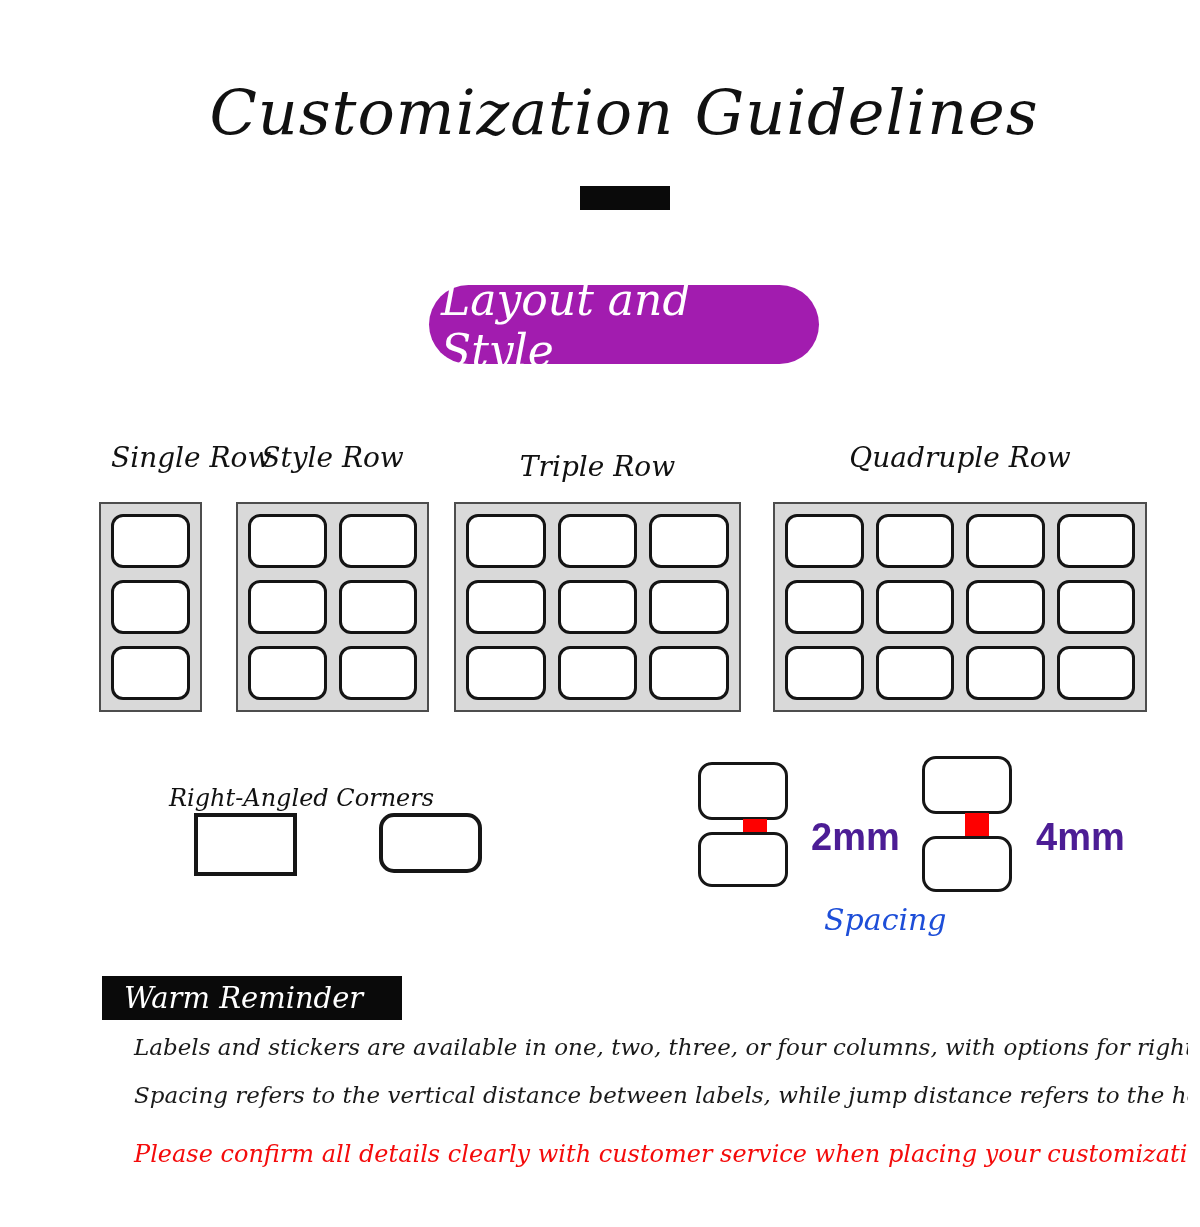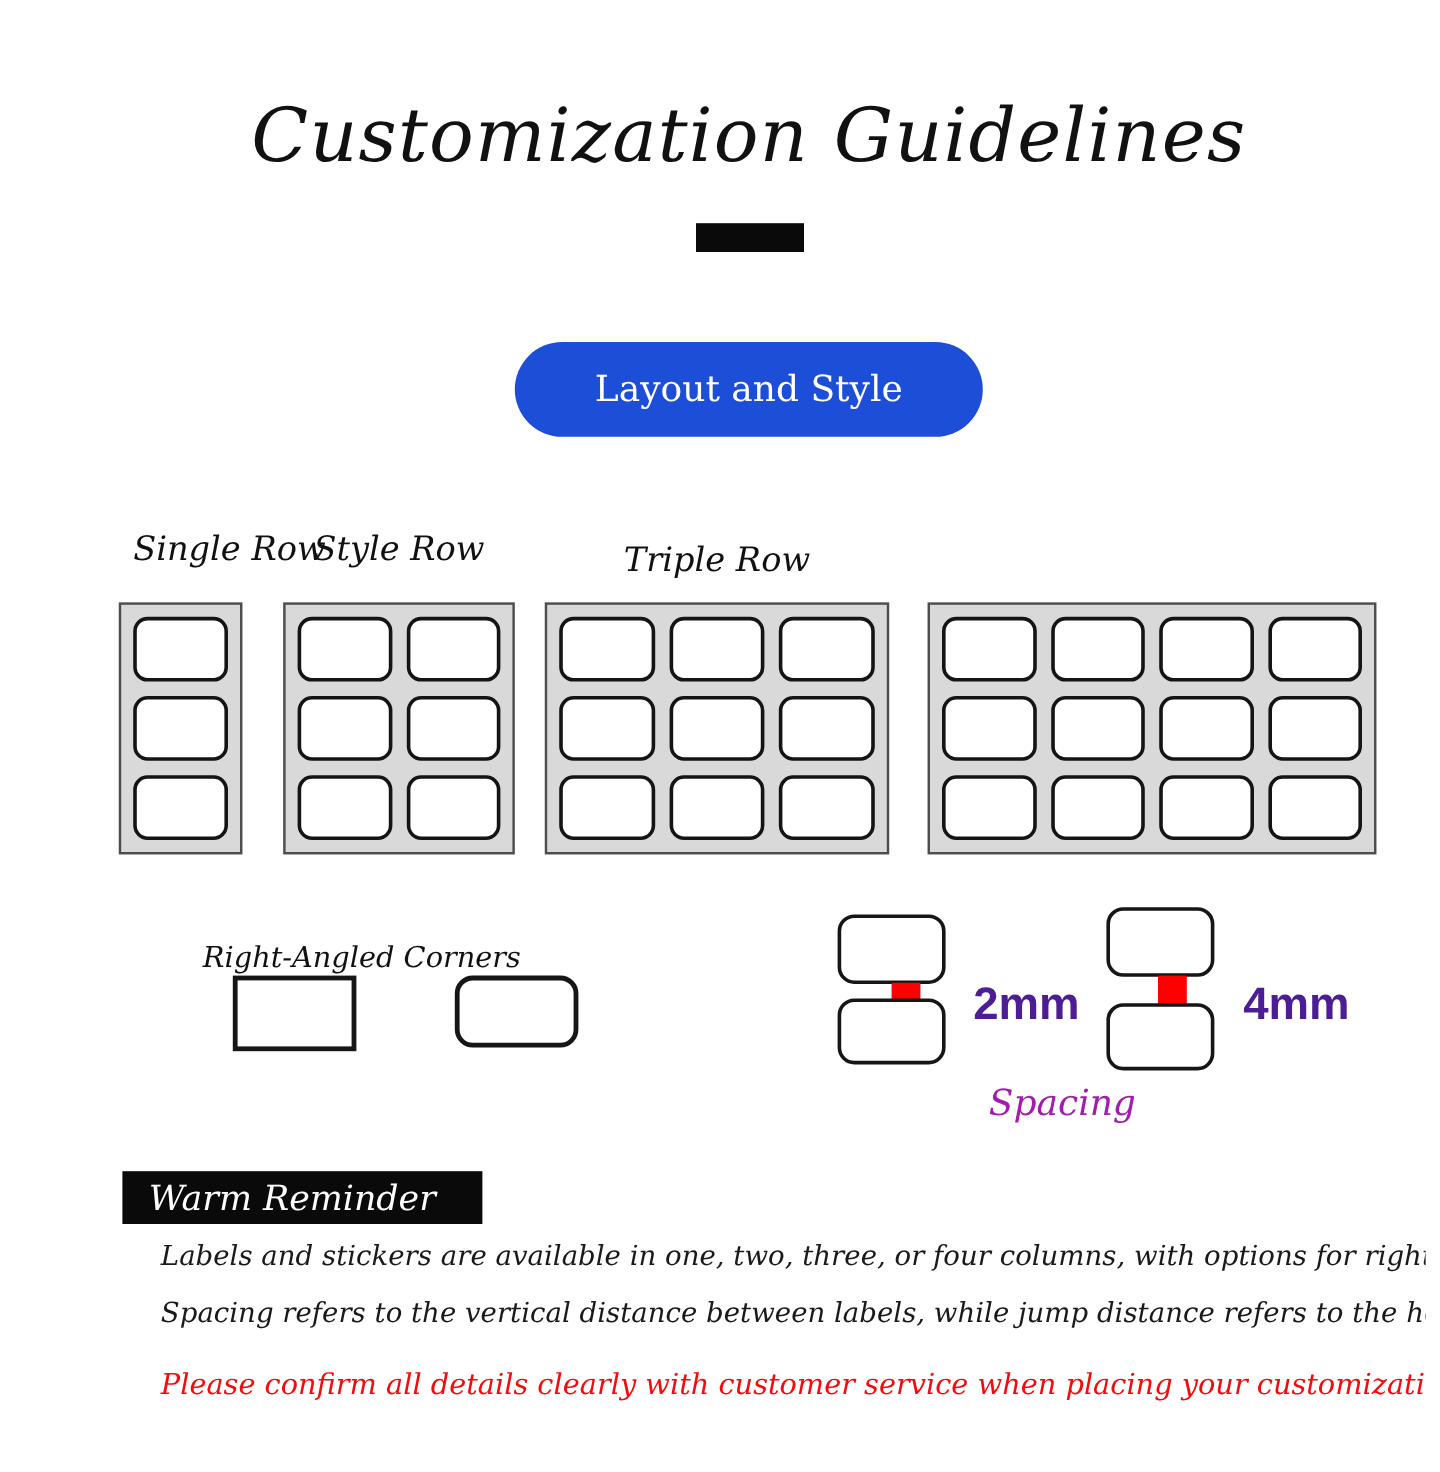"Layout and Style" .pill { background: #1d4ed8 -> #a21caf; font-size: 30px -> 44px; font-style: none -> italic }
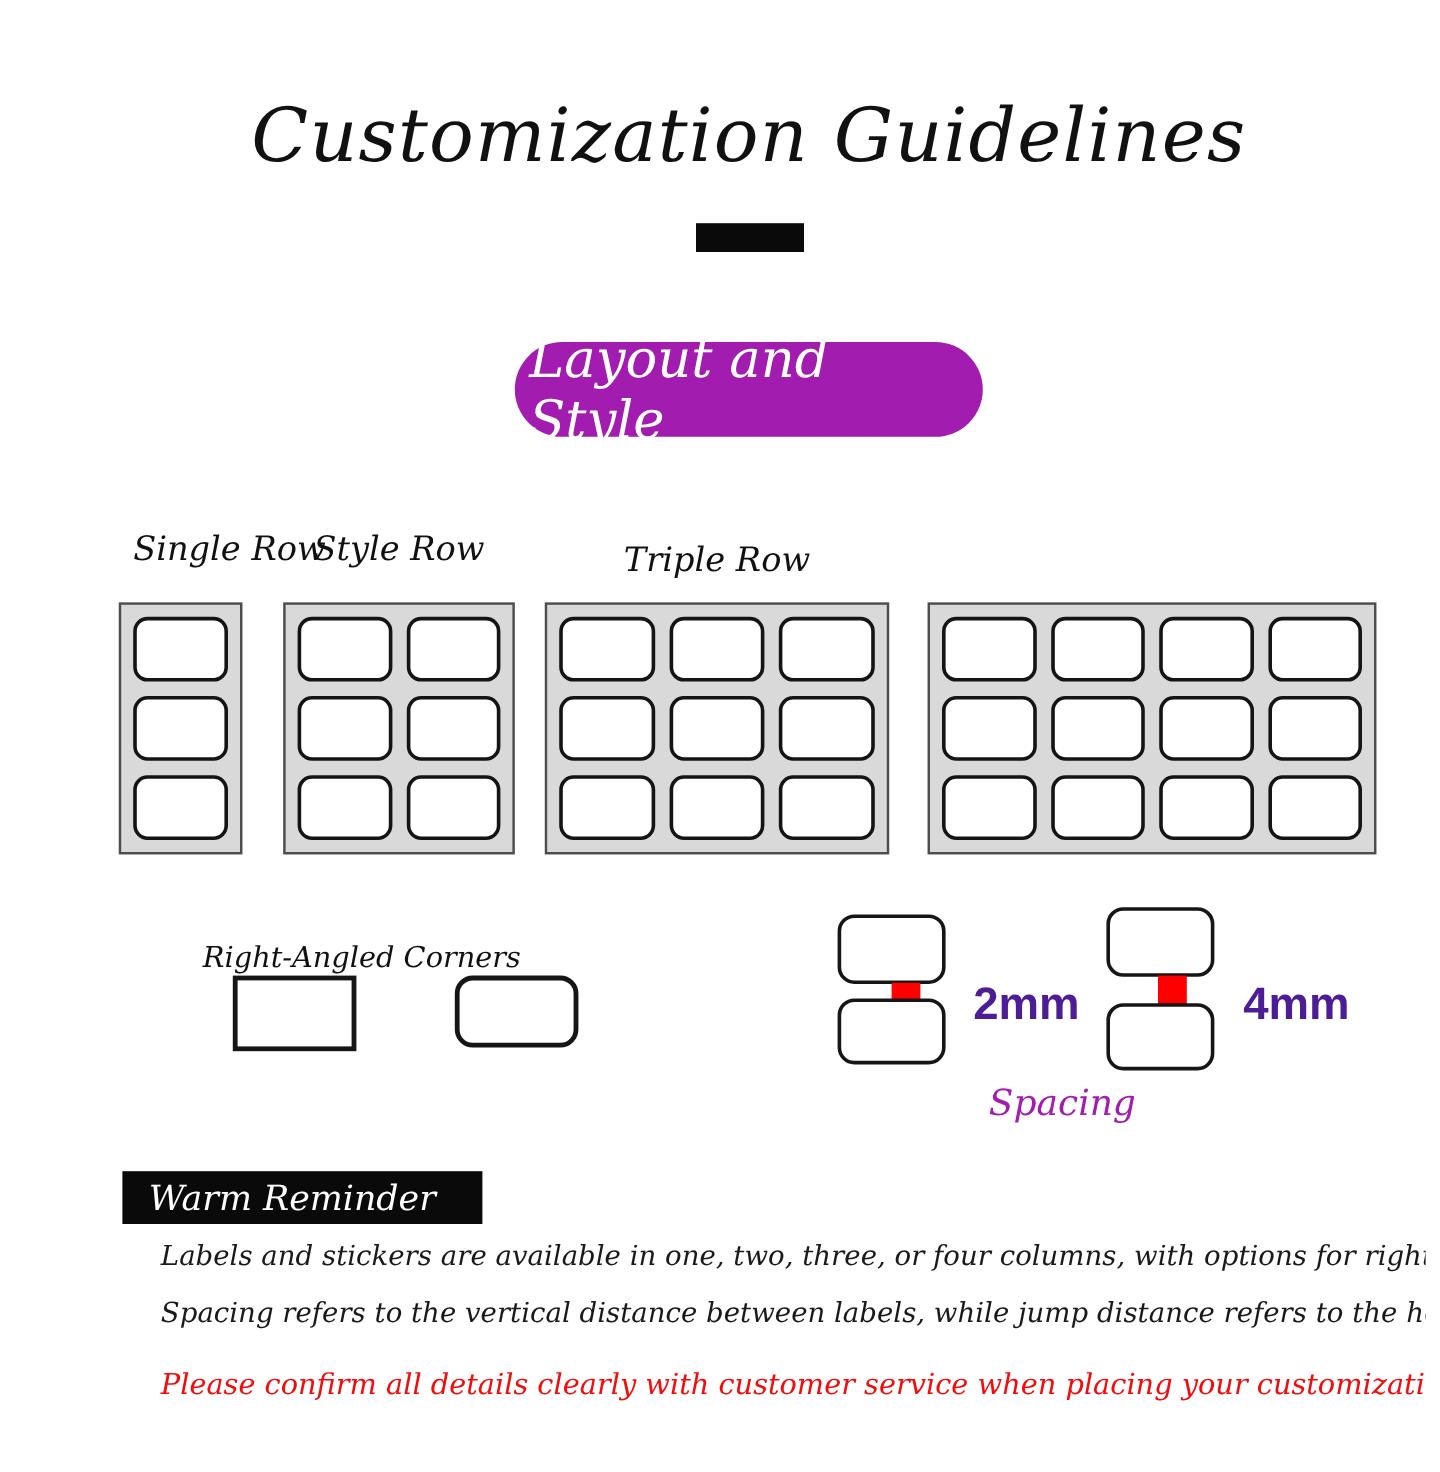"Quadruple Row" div.layout-label { html: none -> <div>Quadruple Row</div> }
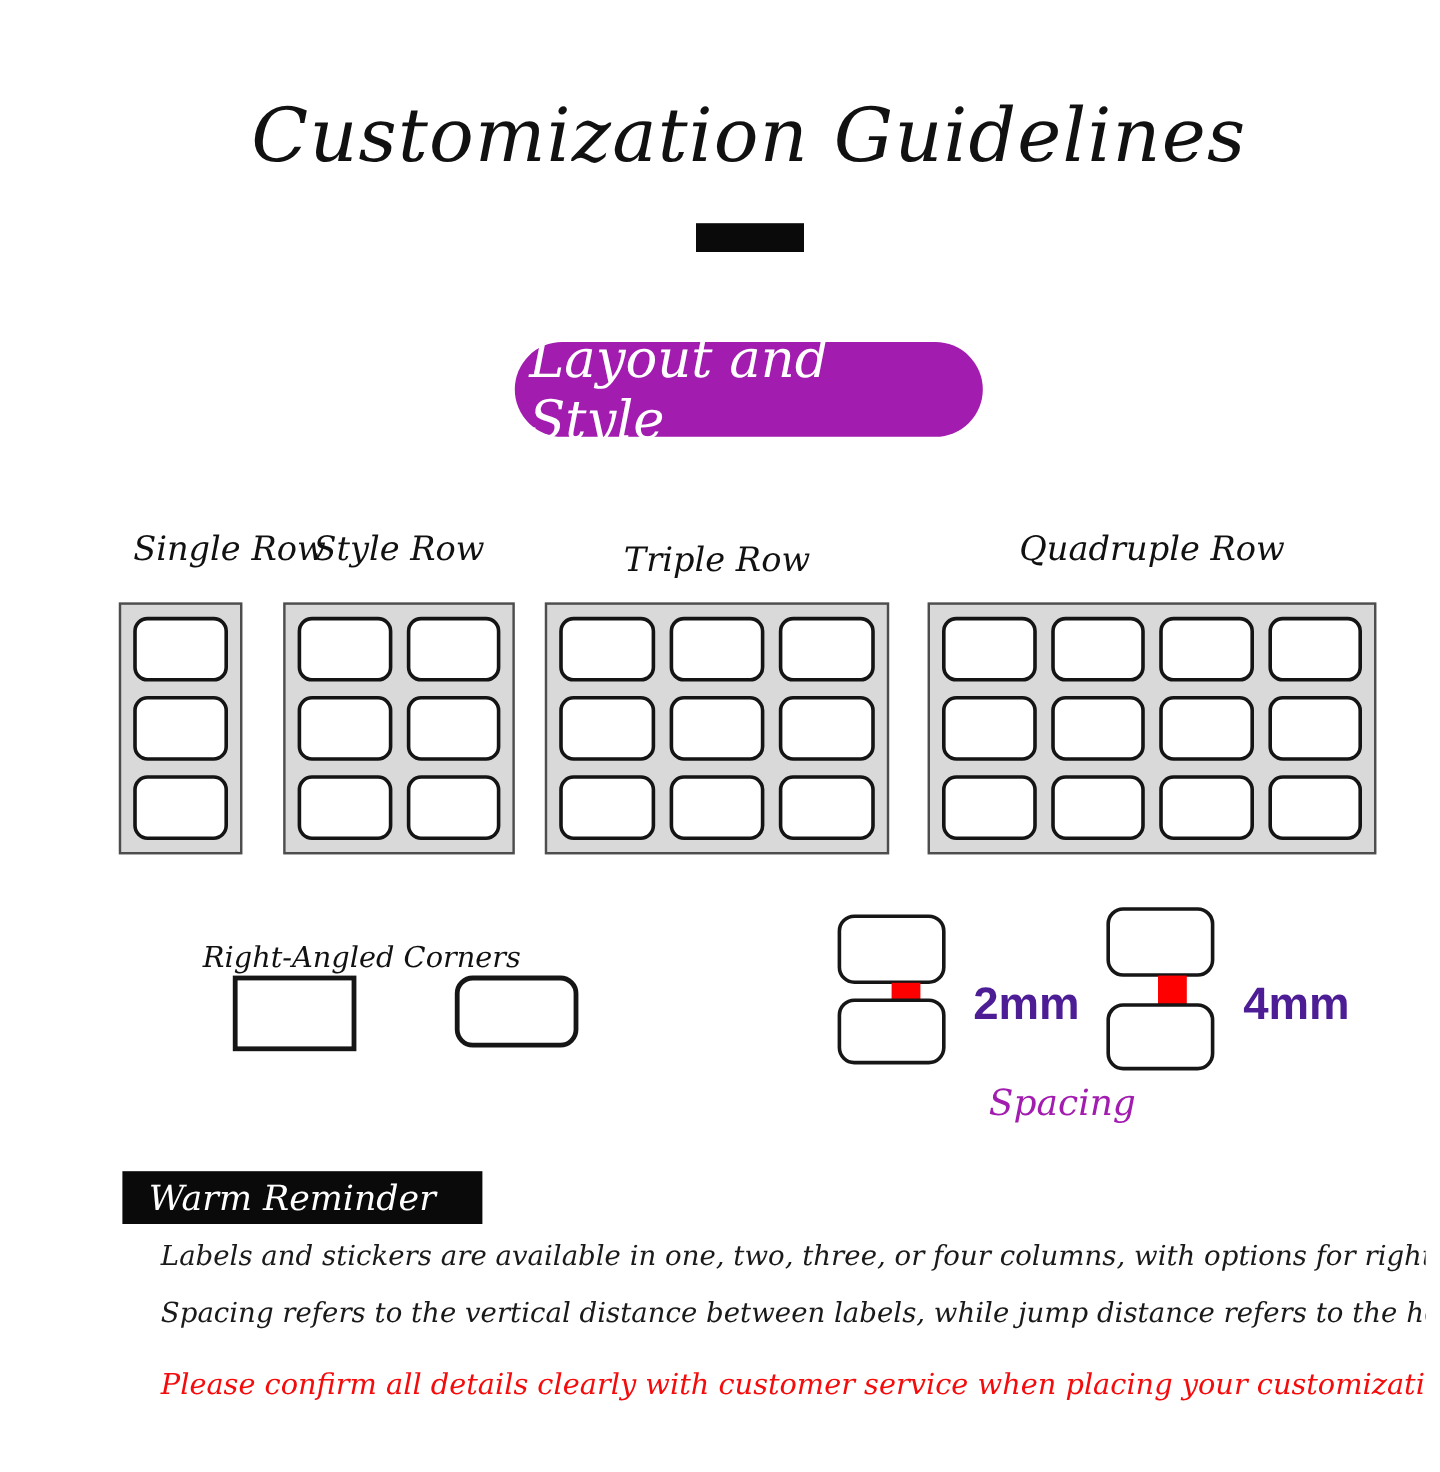"Spacing" .spacing-caption { color: #a21caf -> #1d4ed8 }
